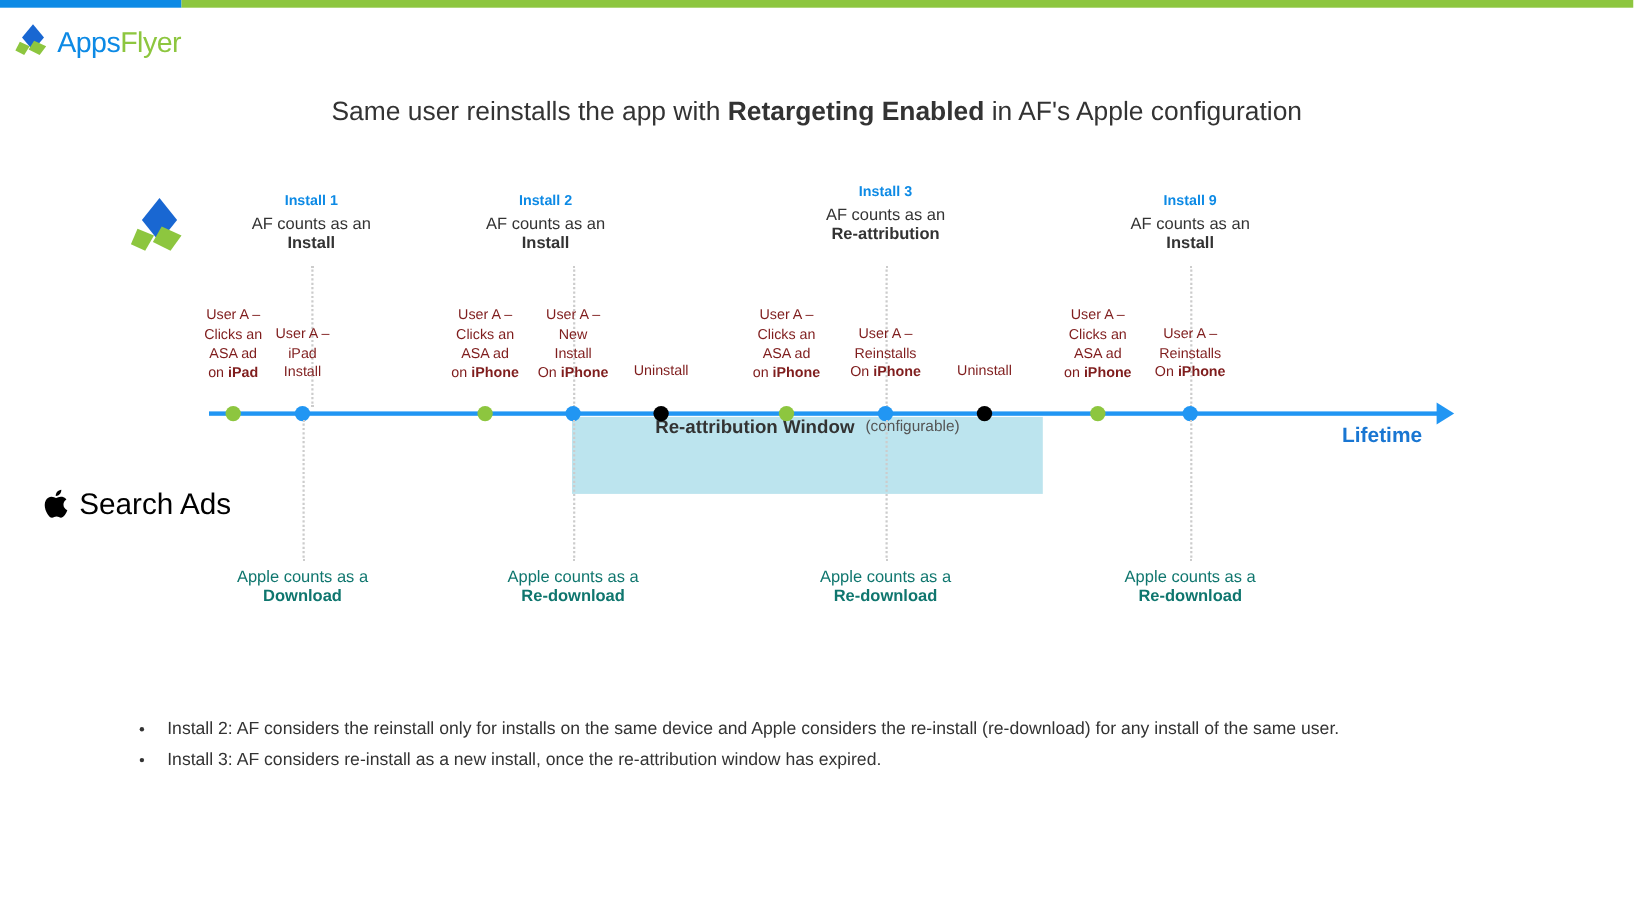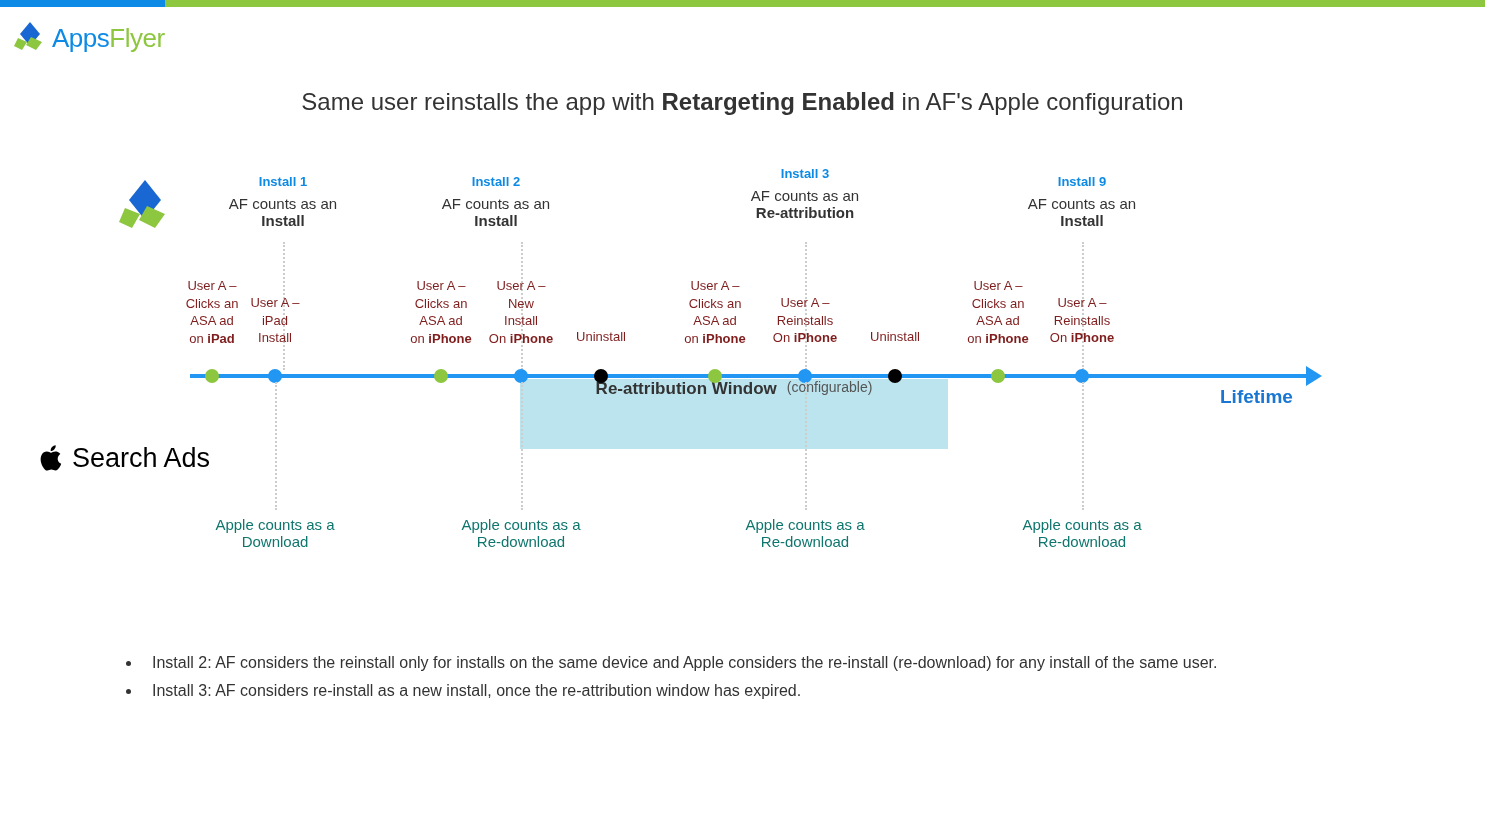"Download" .apple-count b { font-weight: 400 -> 700 }
